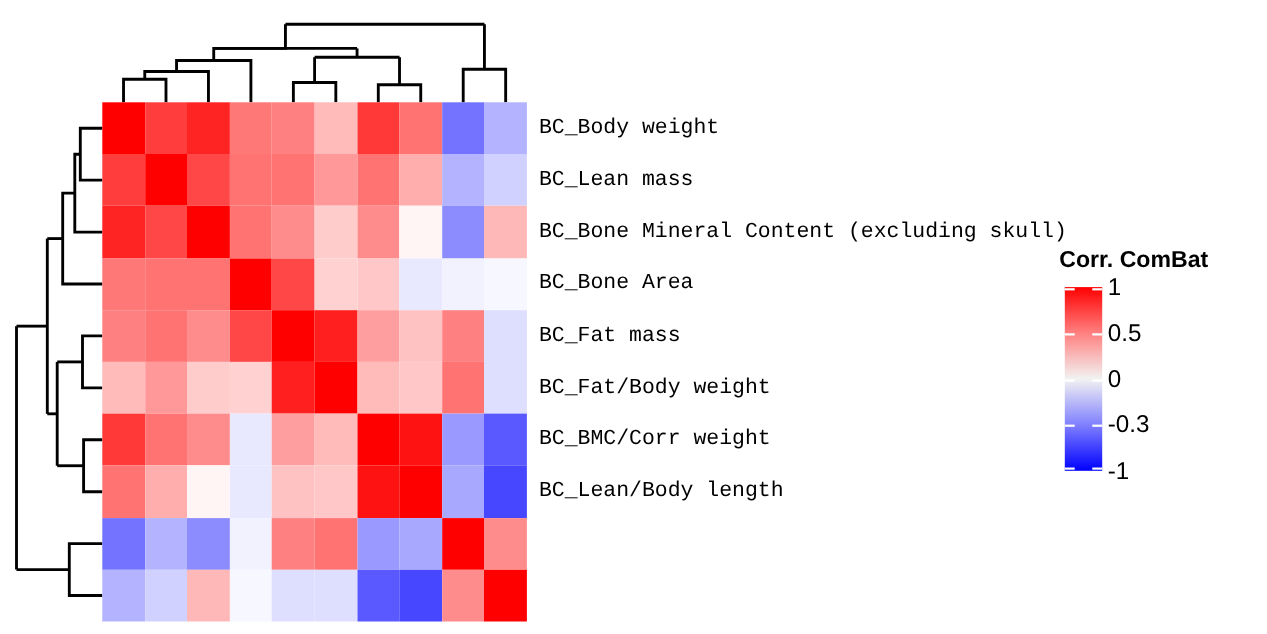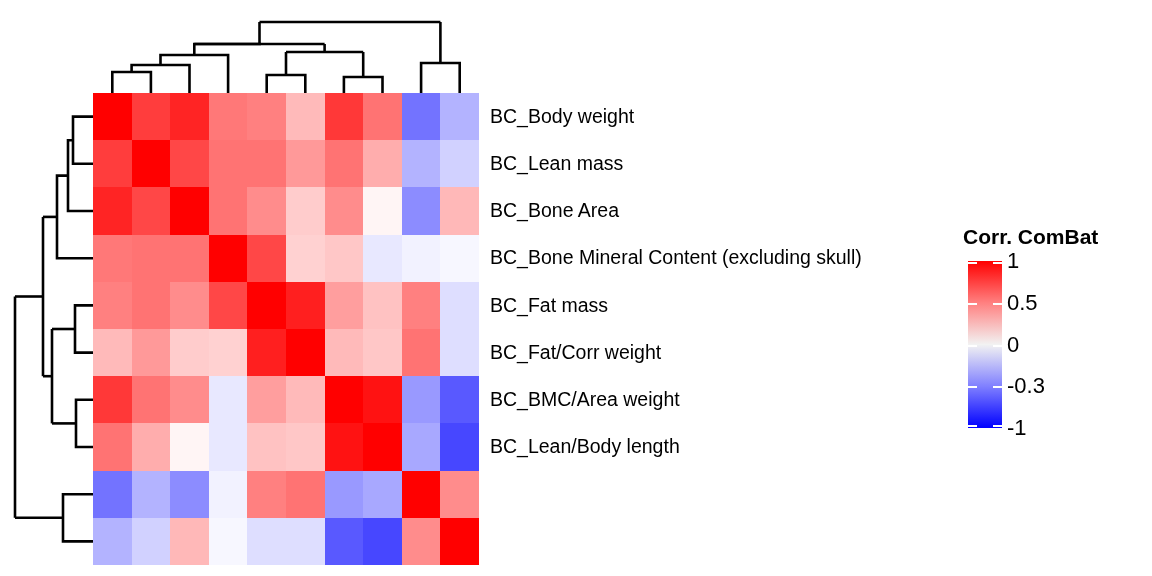"BC_Body weight" #row-labels .row-label { font-family: none -> Liberation Mono, monospace }
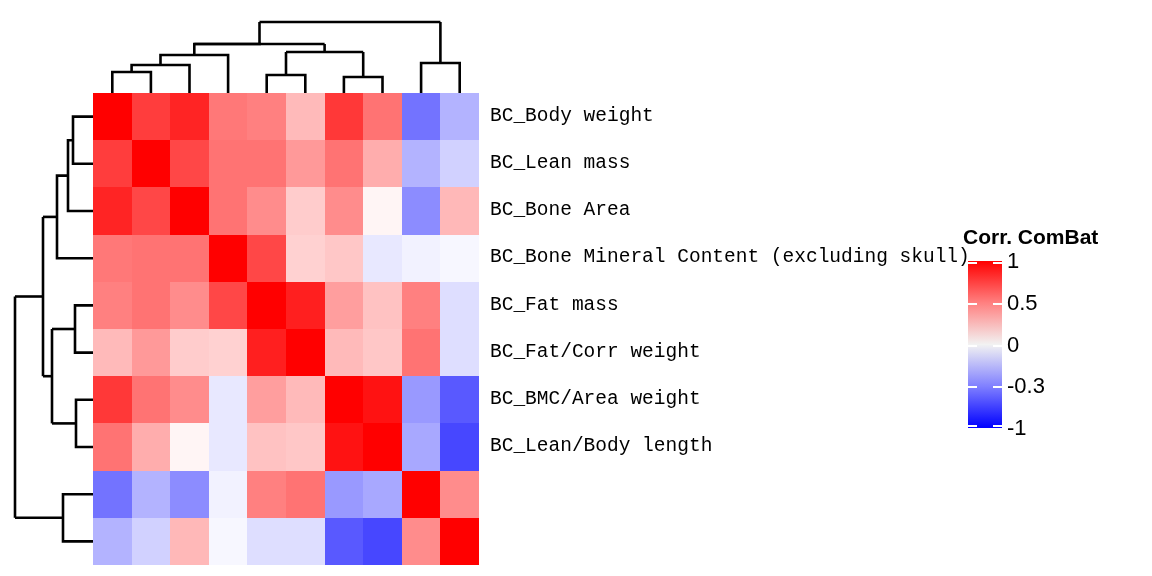"BC_Bone Area" div.row-label { order: before "BC_Bone Mineral Content (excluding" -> after "BC_Bone Mineral Content (excluding" }
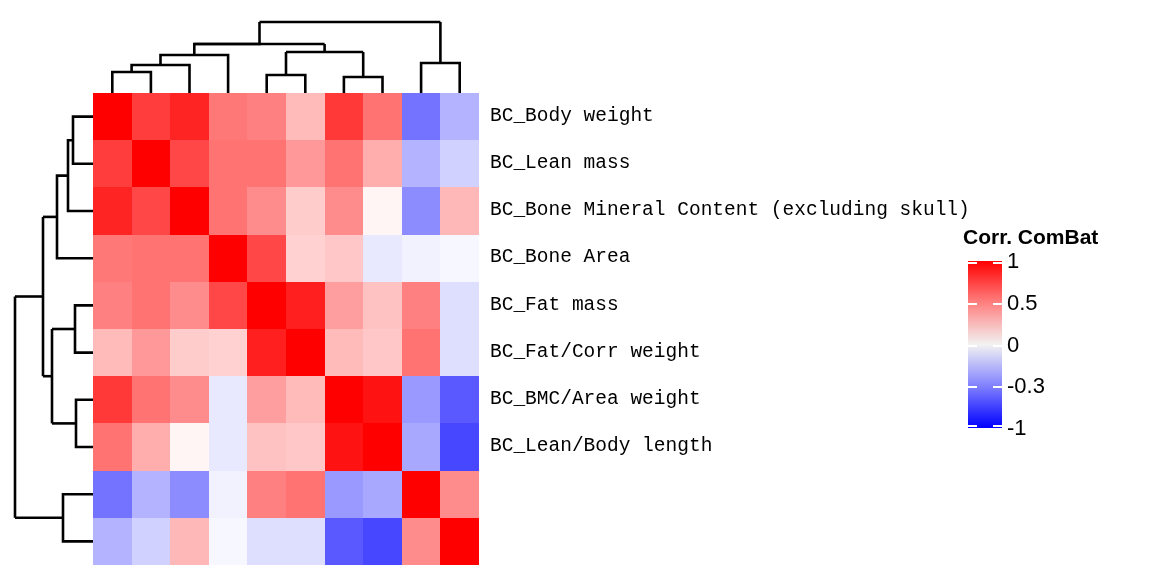"BC_Fat/Corr weight" div.row-label { text: Fat/Corr -> Fat/Body }
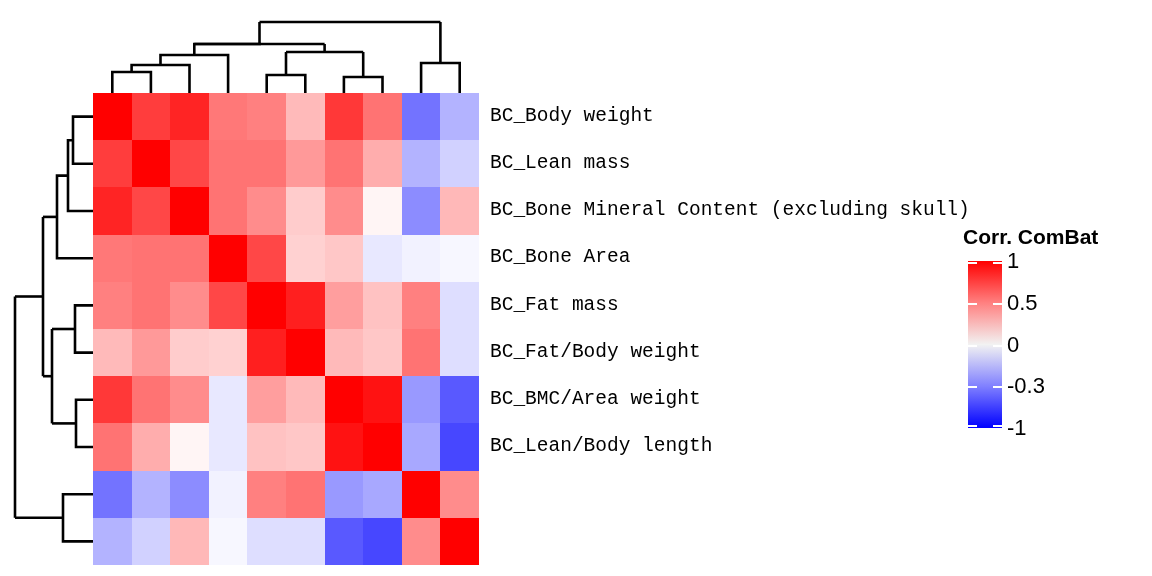"BC_BMC/Area weight" div.row-label { text: BMC/Area -> BMC/Corr }
